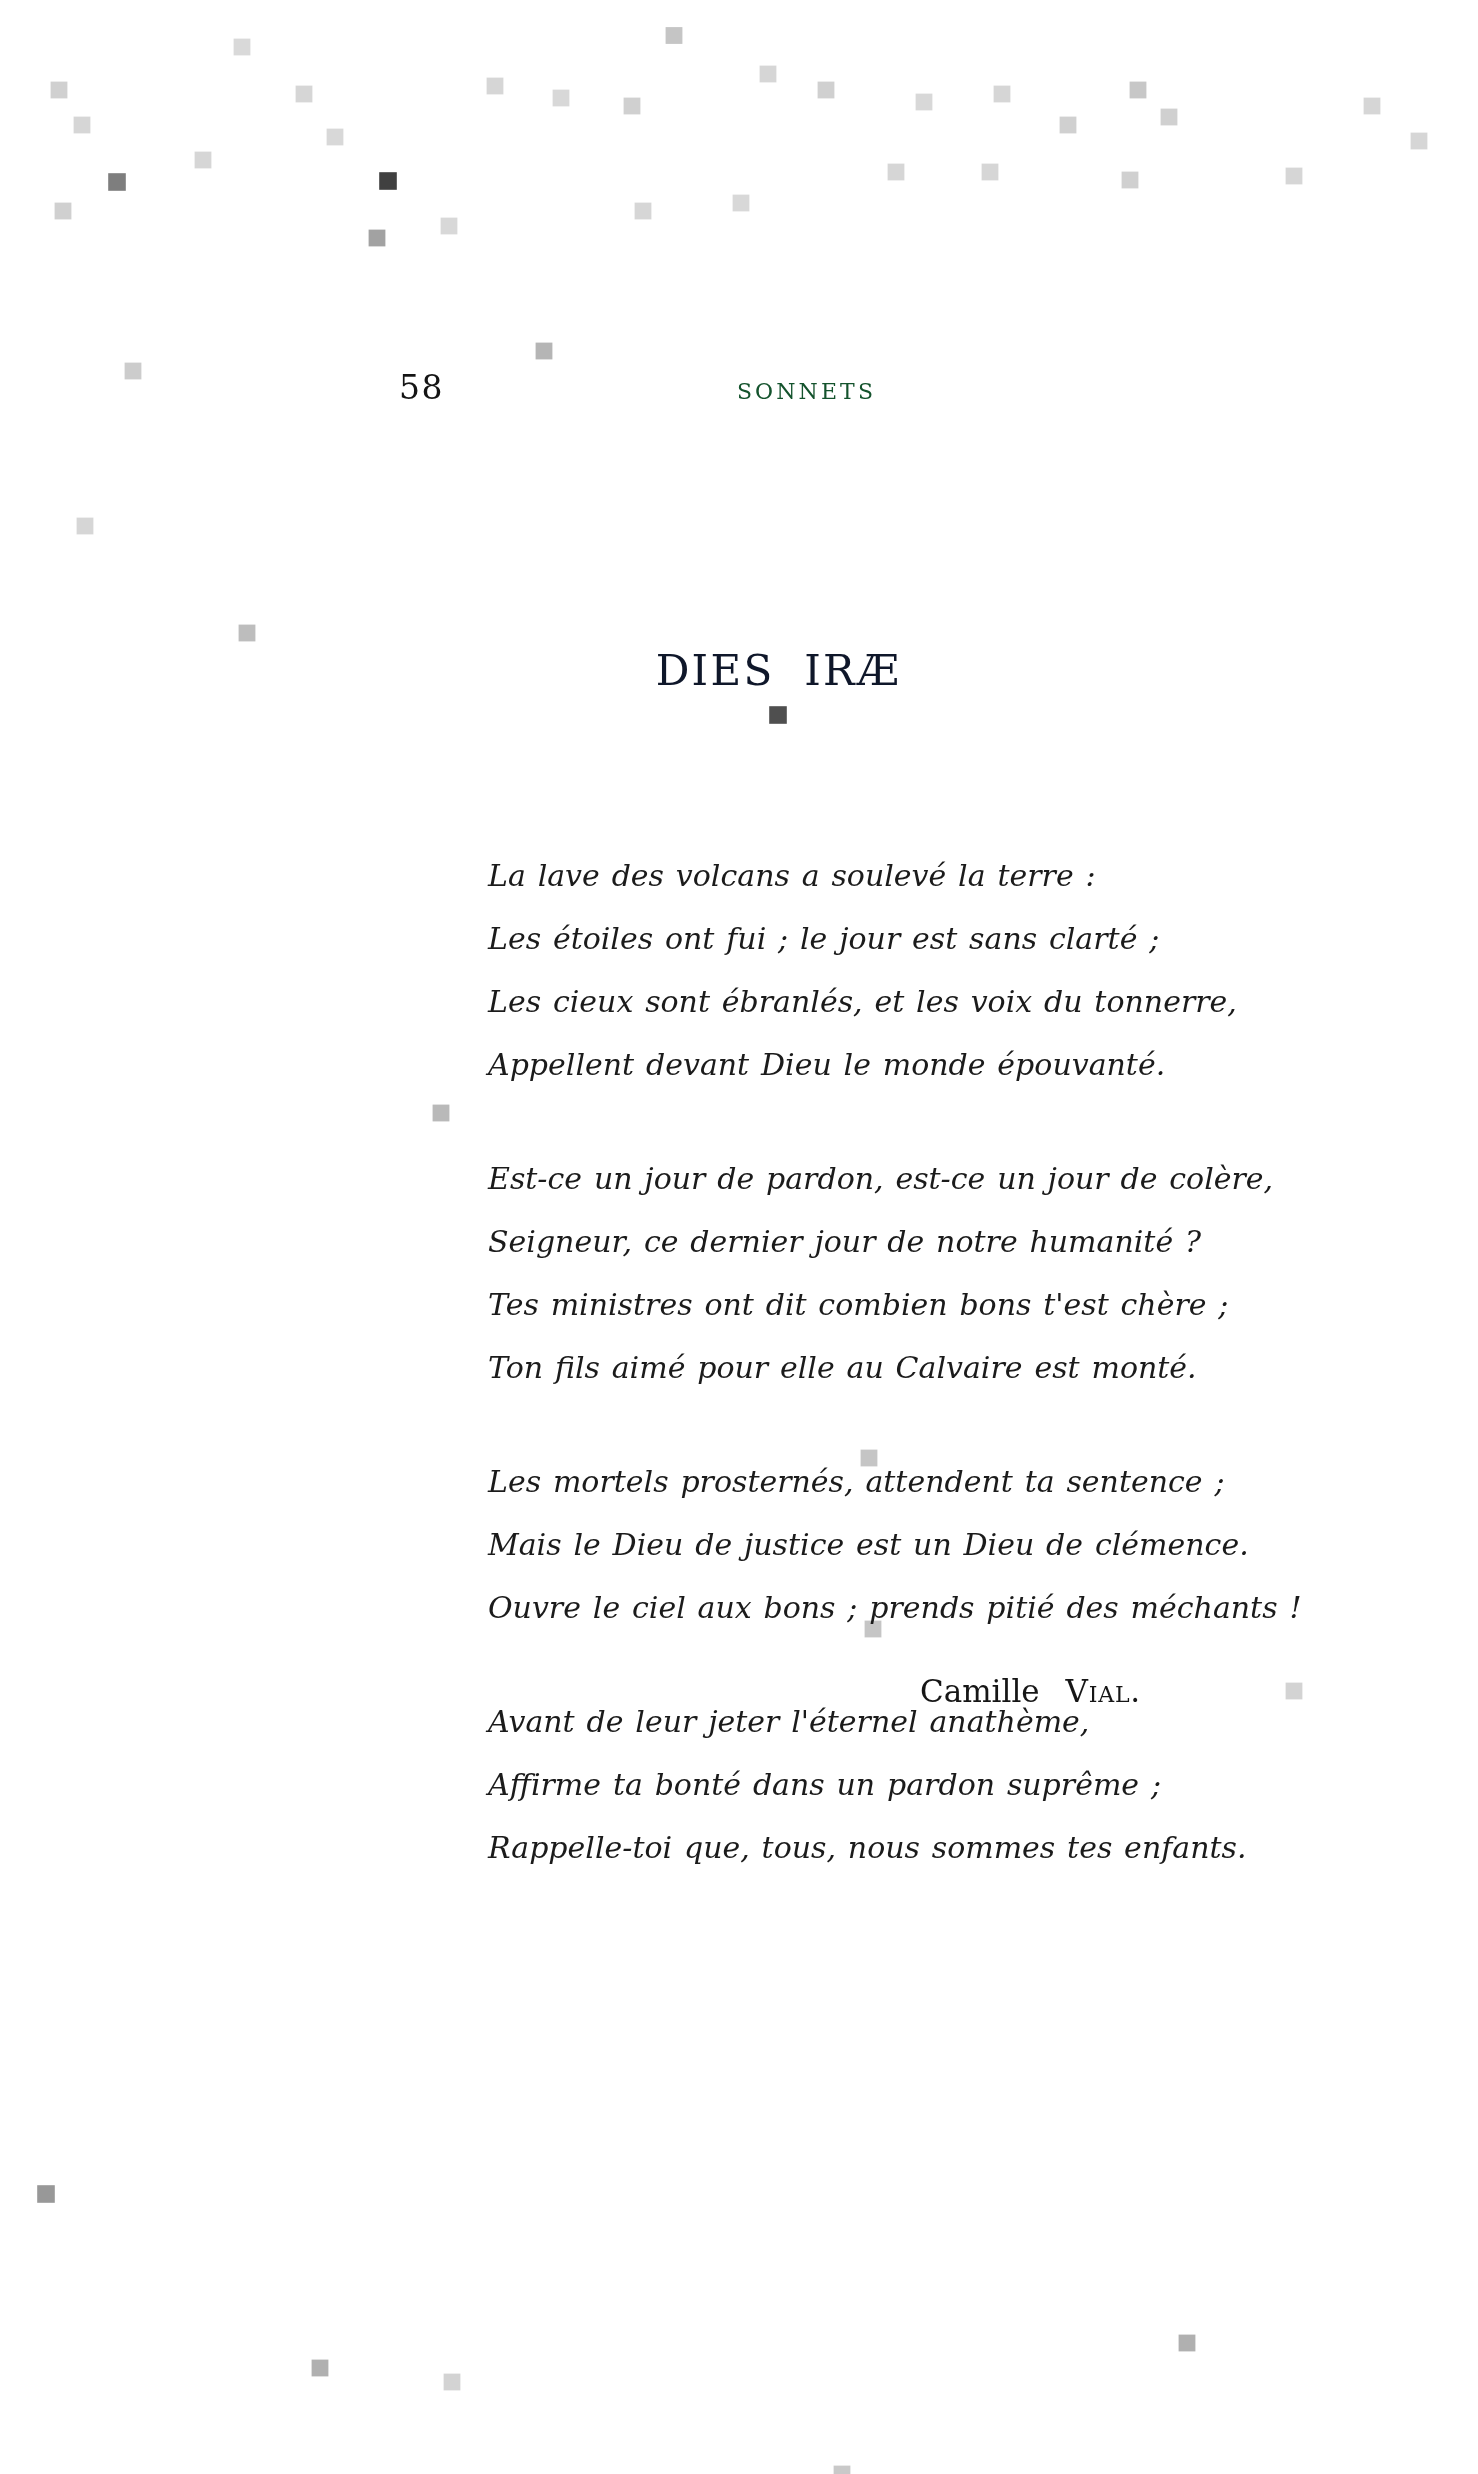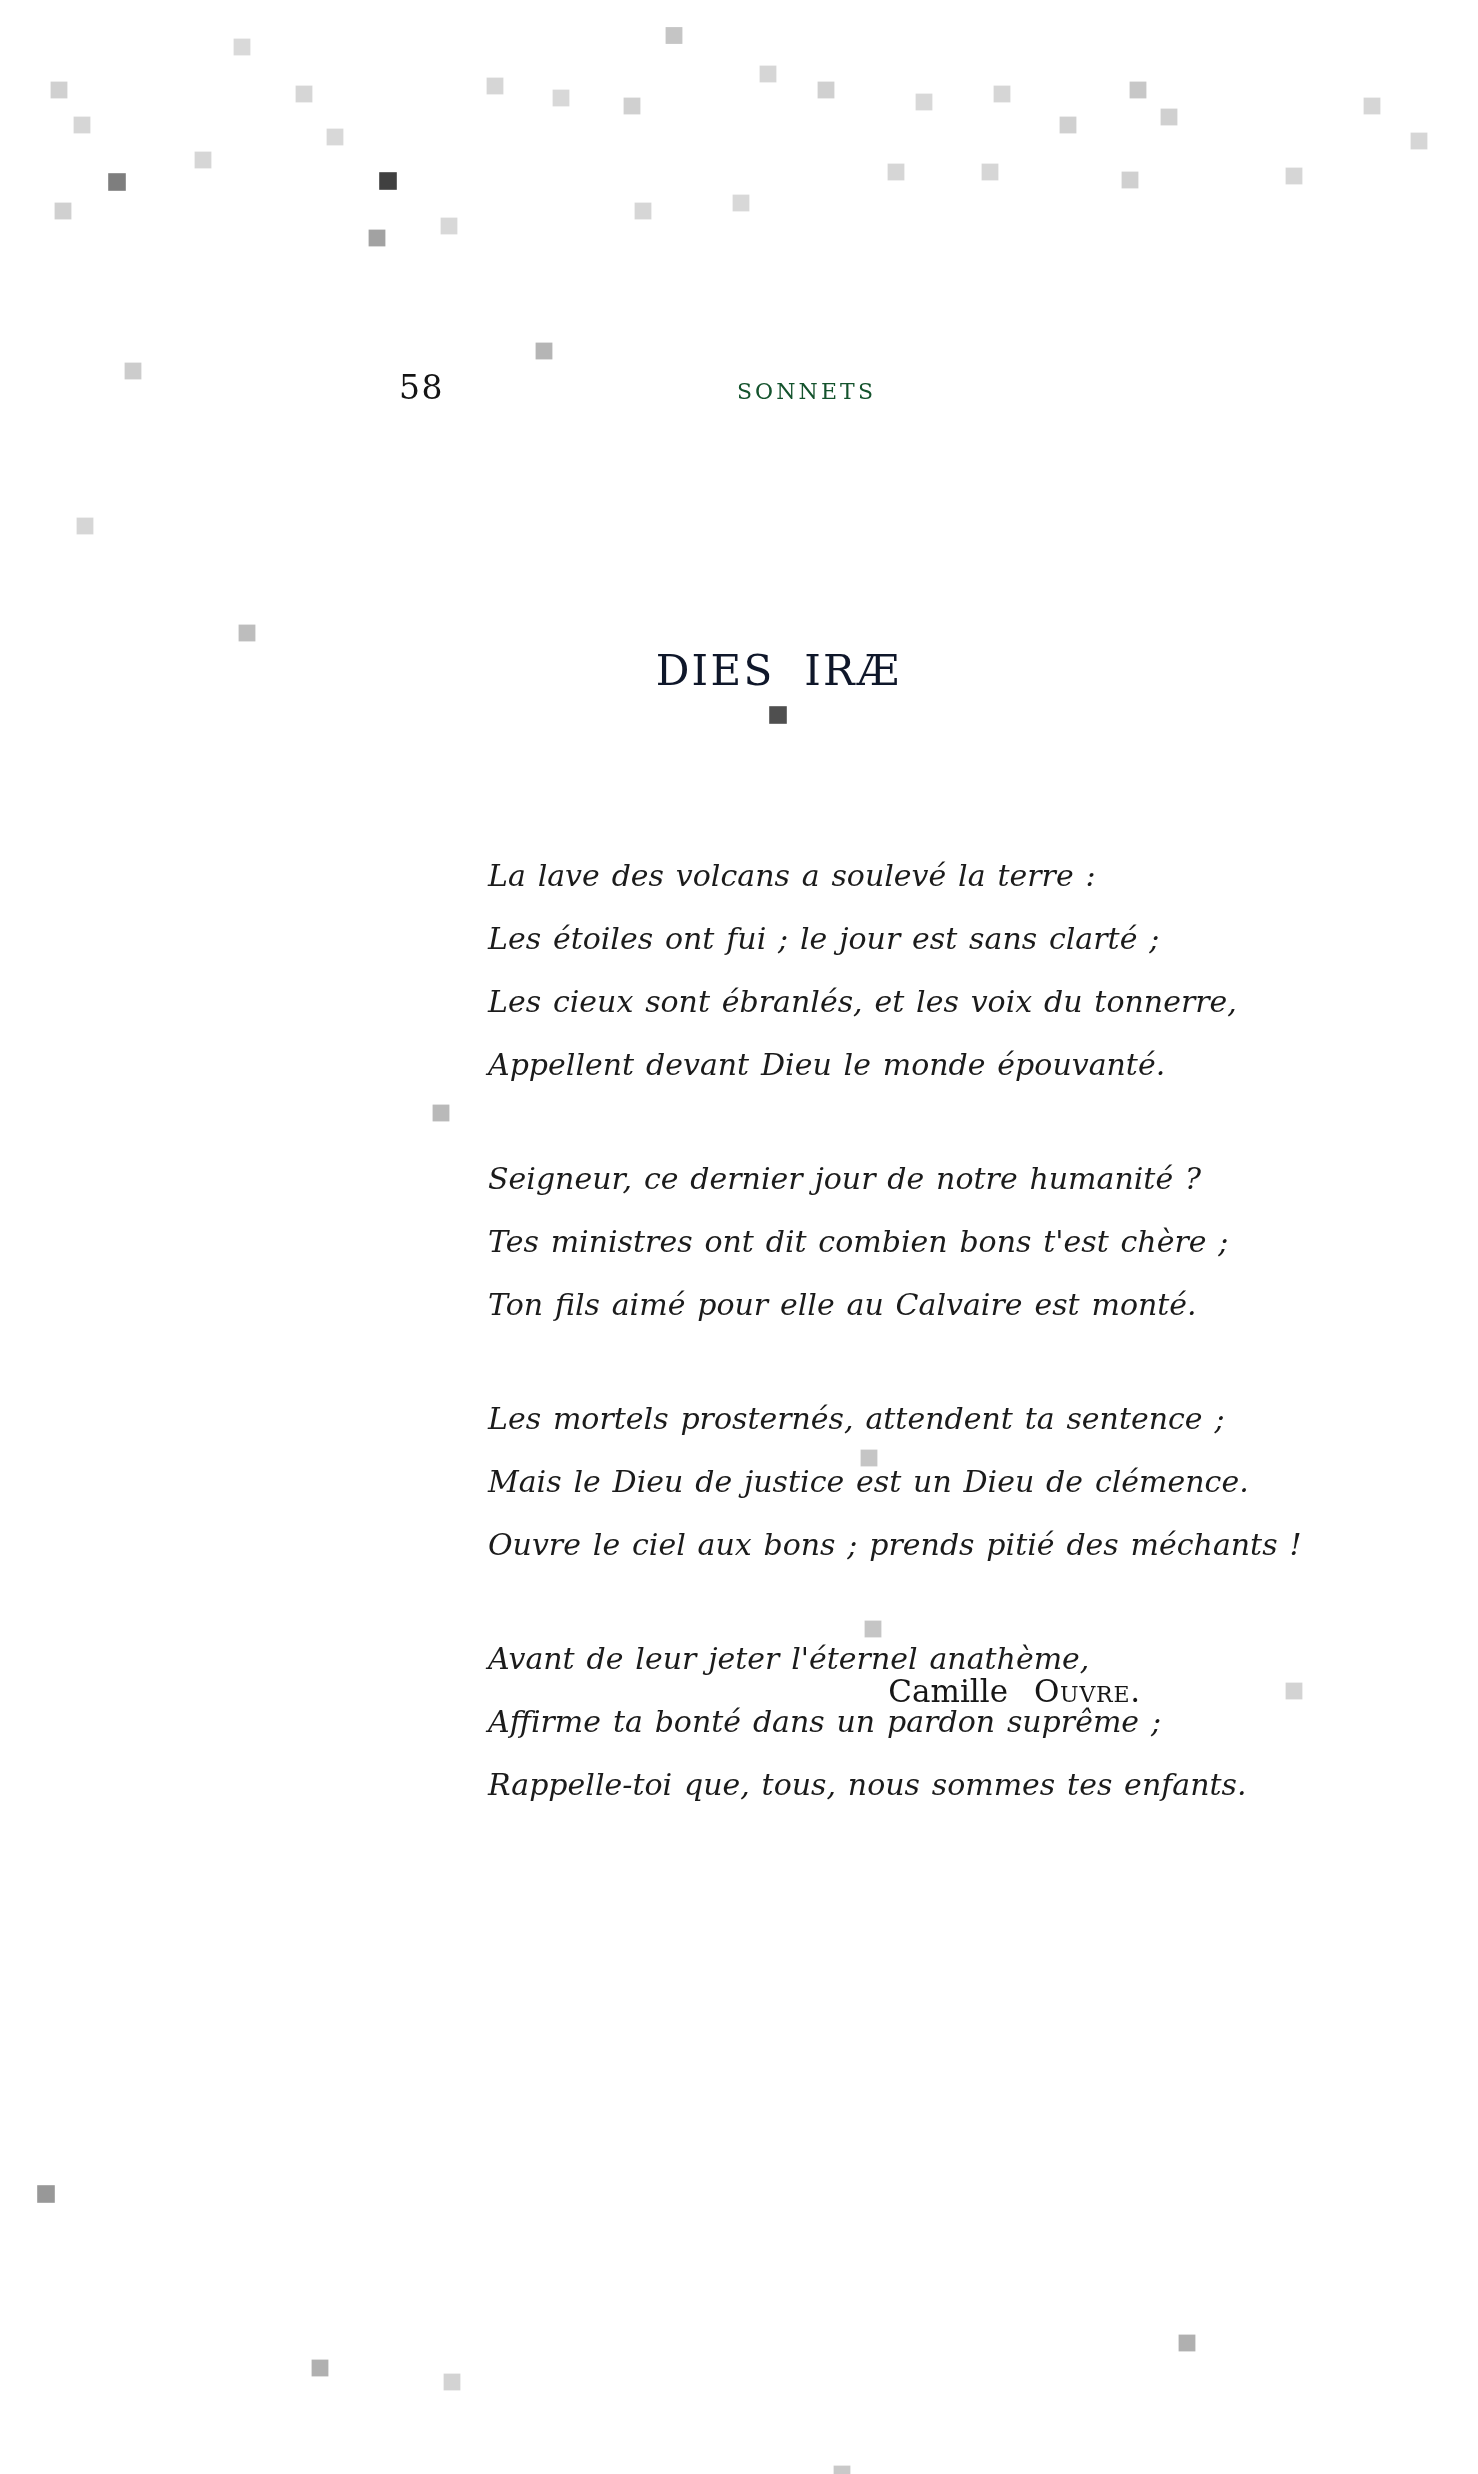"Est-ce un jour de pardon," div.poem-line { html: none -> <div>Est-ce un jour de pardon, est-ce un jour de colère,</div> }
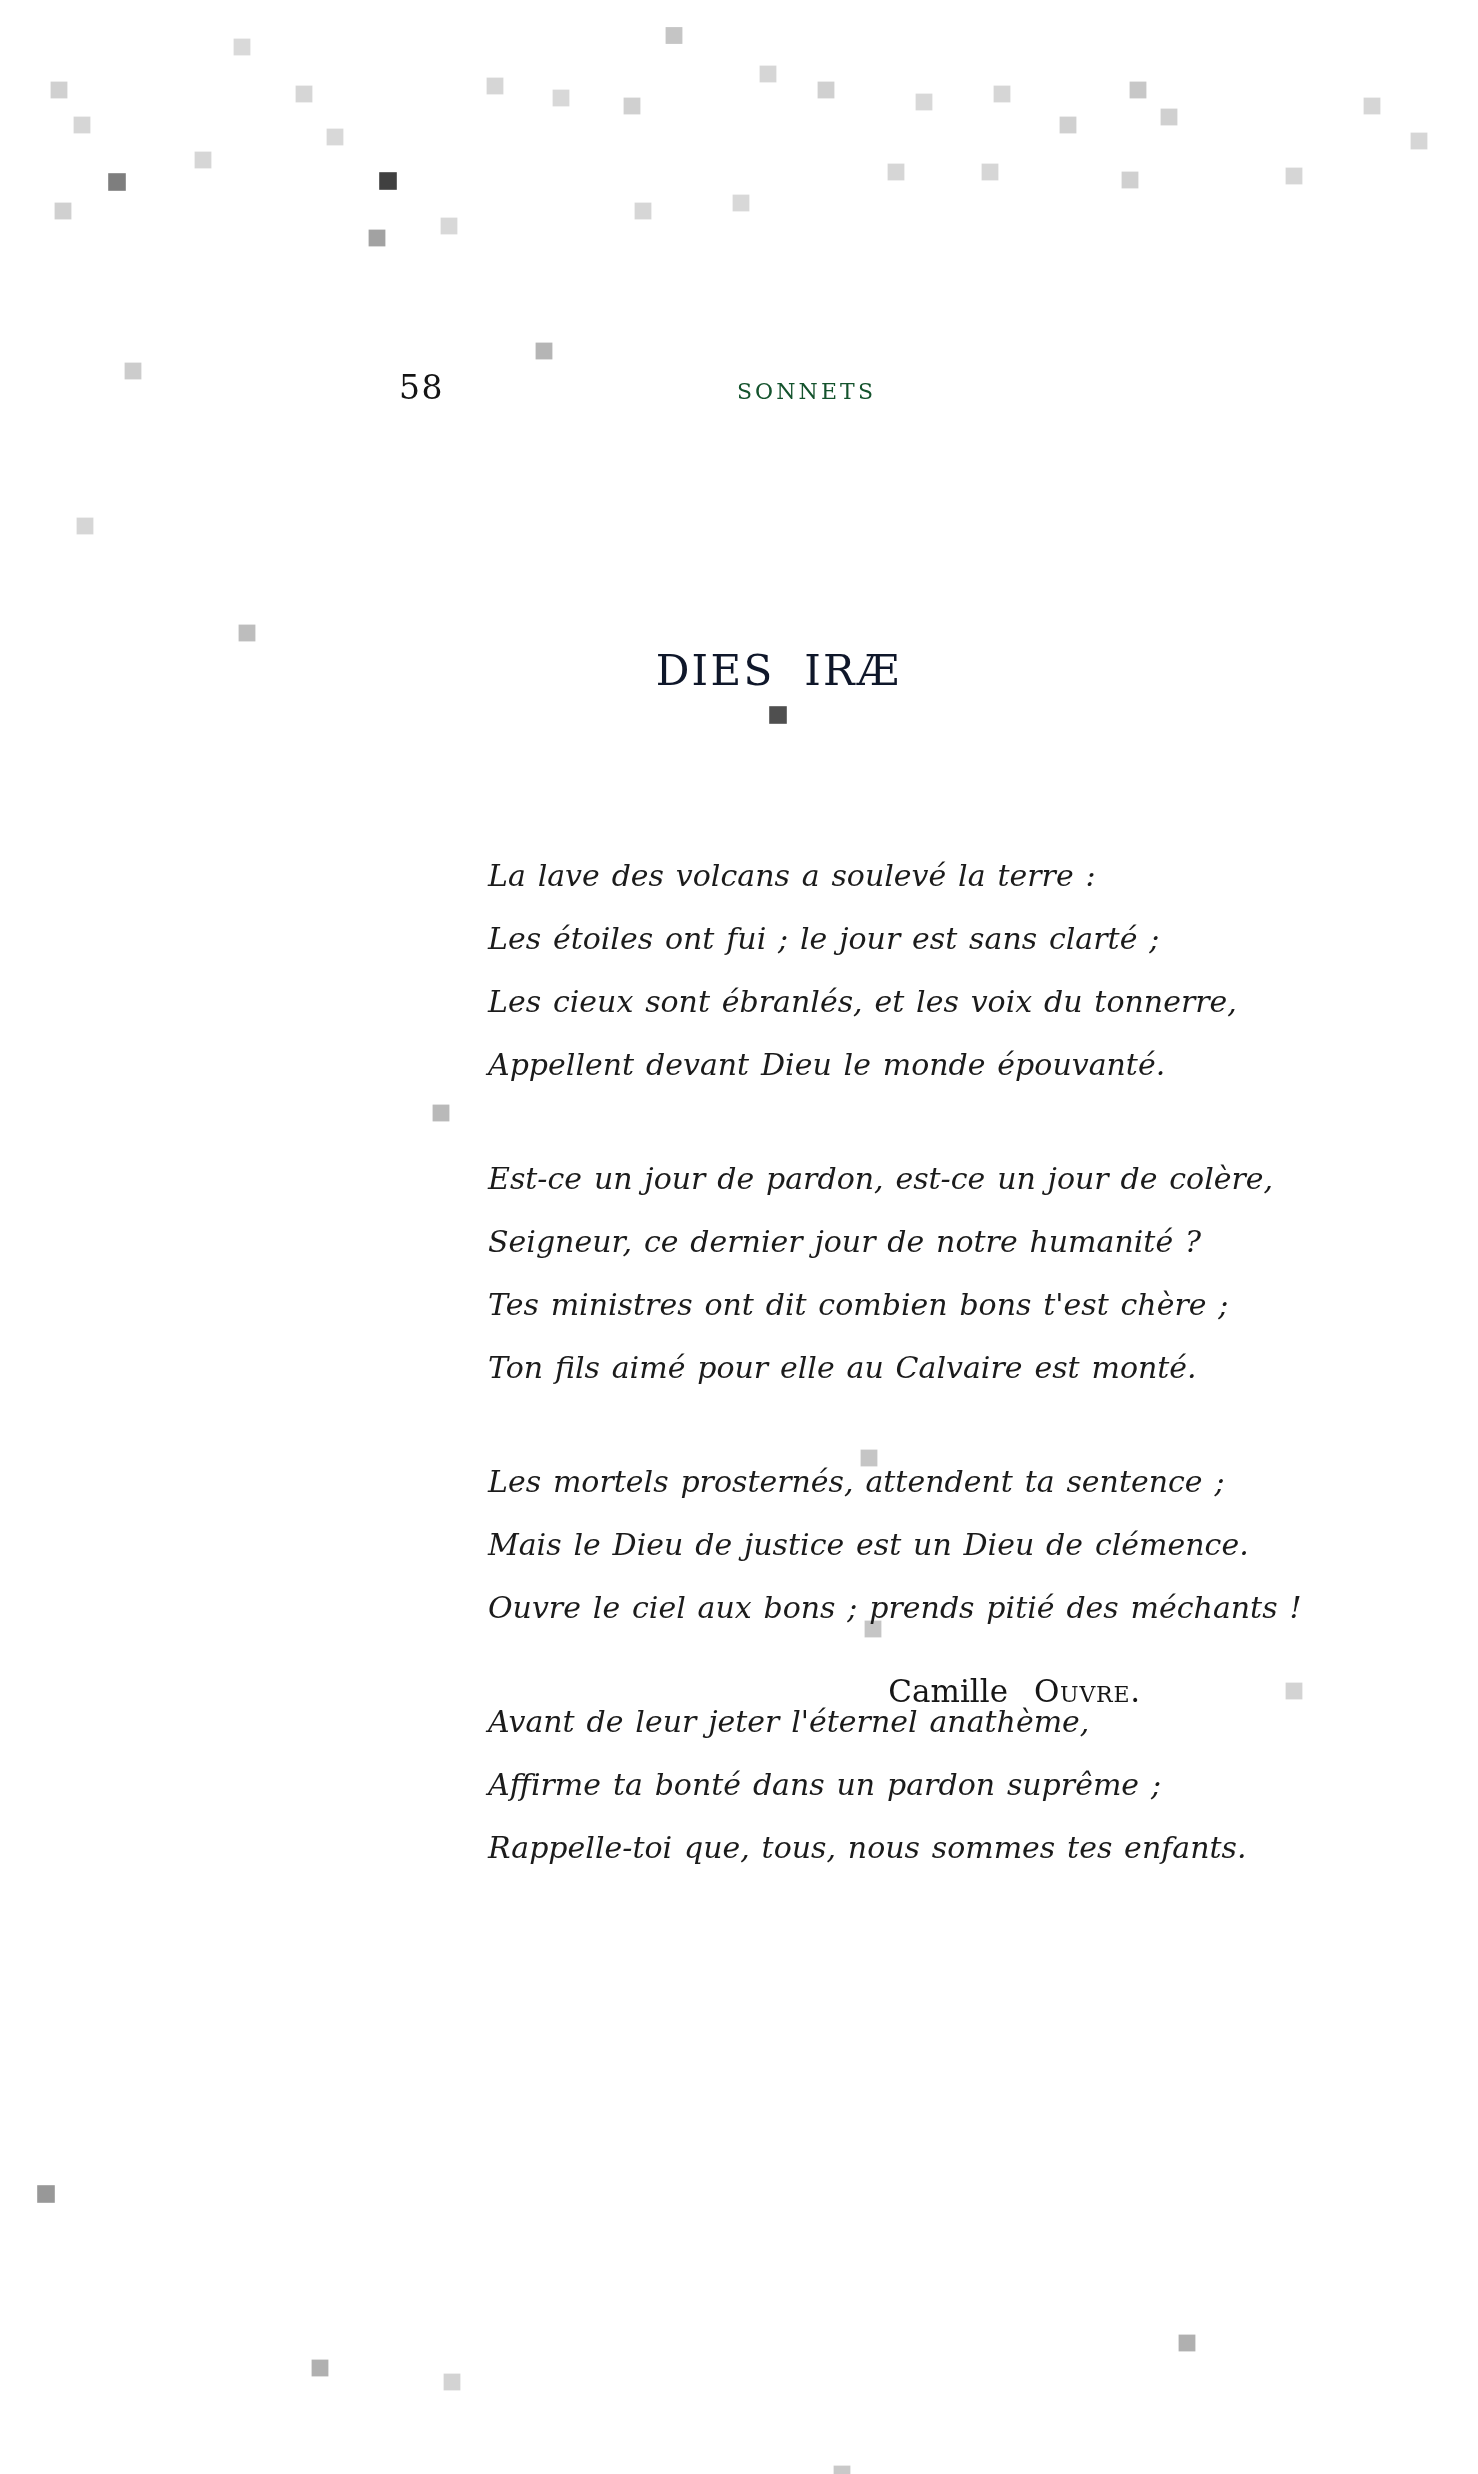"Ouvre." span.surname { text: Ouvre -> Vial }
